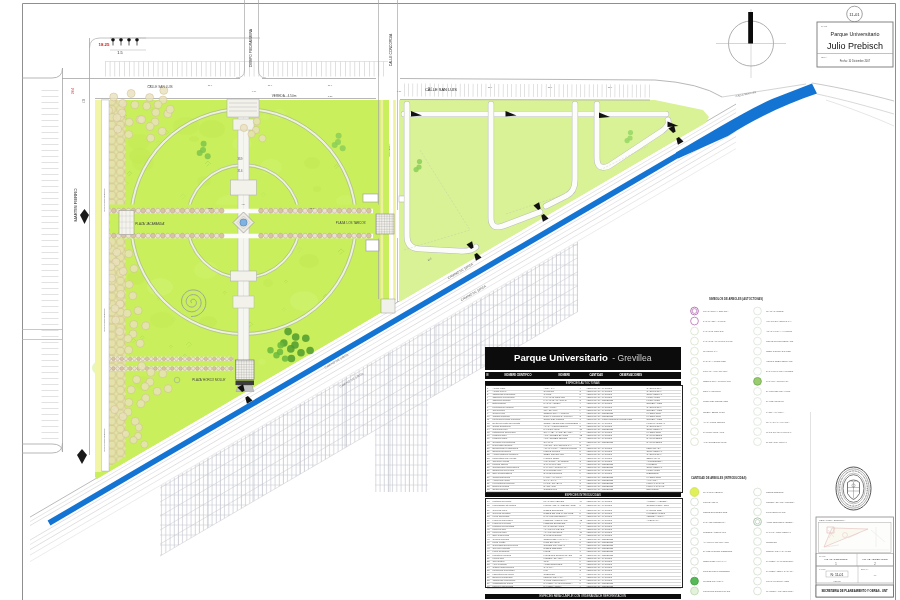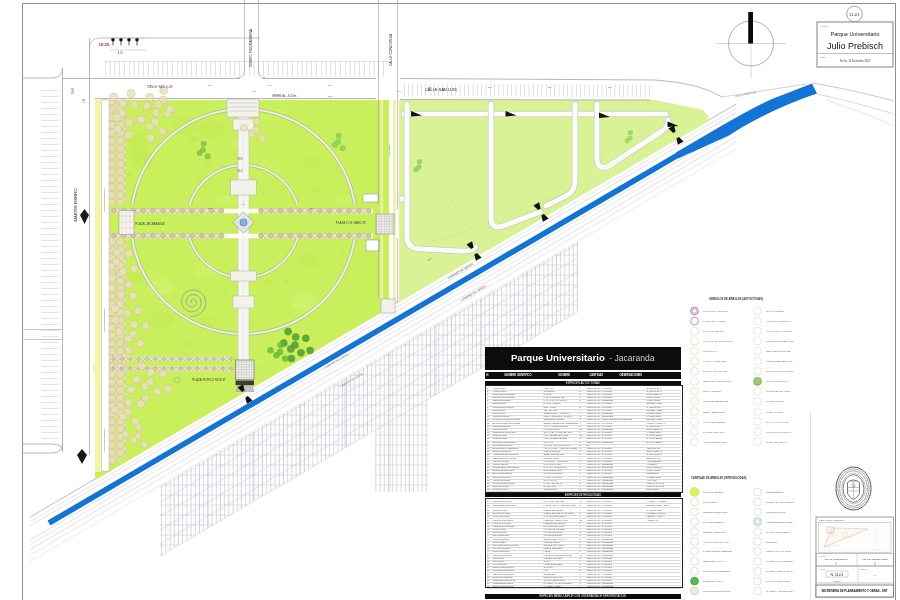"- Jacaranda" span { text: Jacaranda -> Grevillea }
